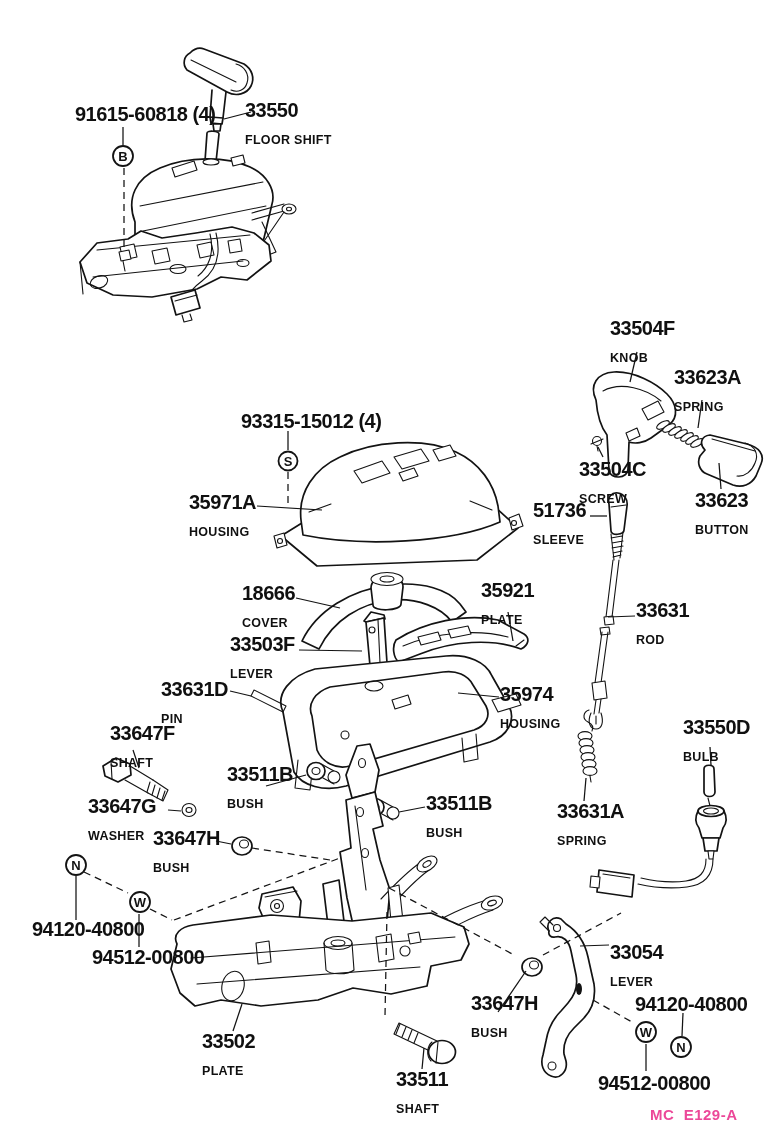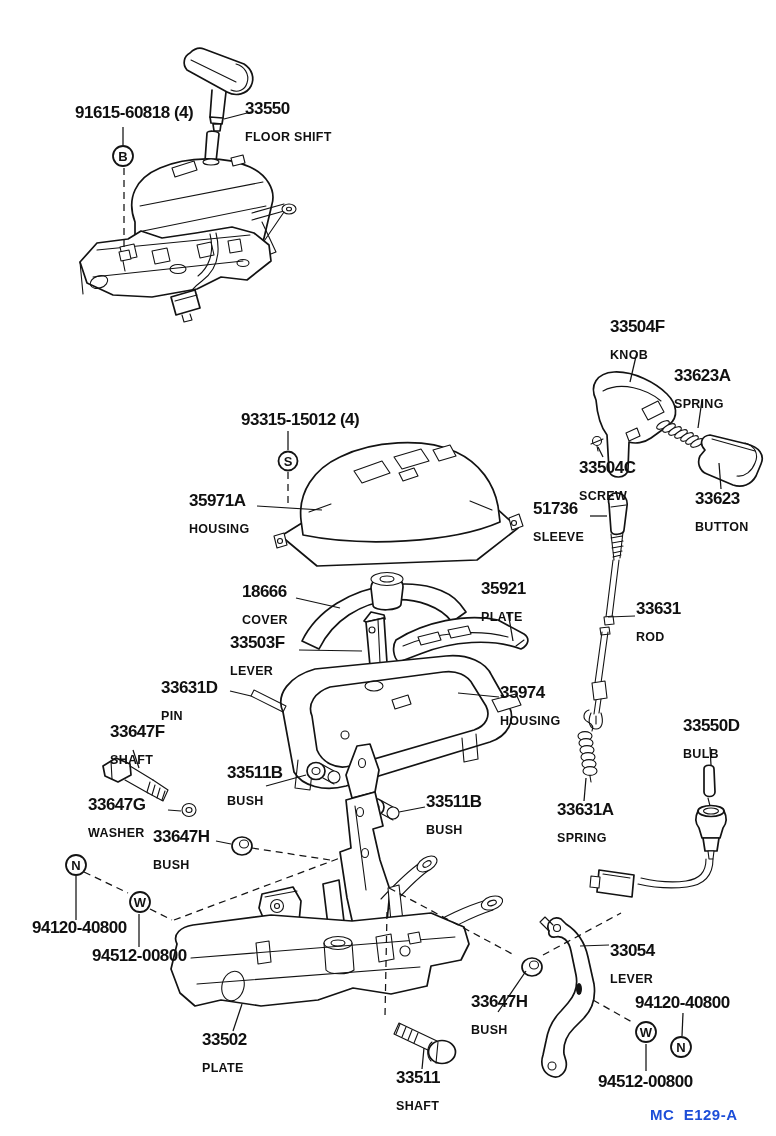"91615-60818 (4)" .lbl .num { font-size: 17px -> 20px }
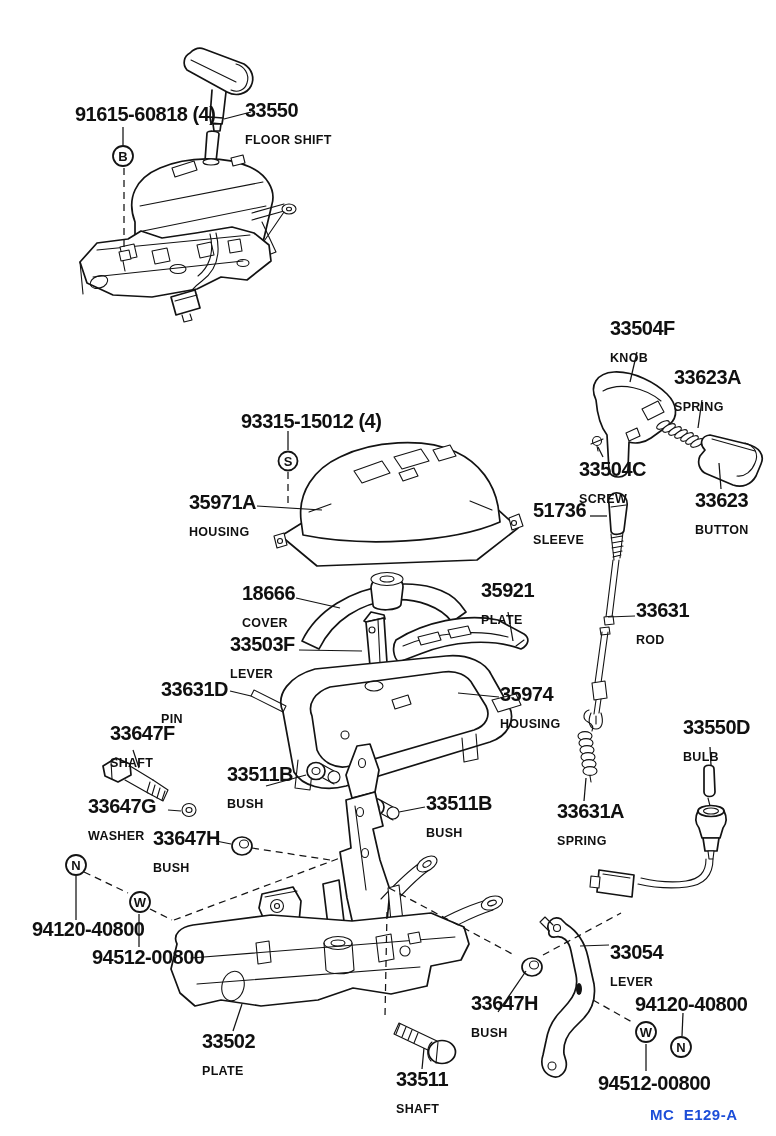"MC E129-A" .code { color: #1d4ed8 -> #ec4899 }
